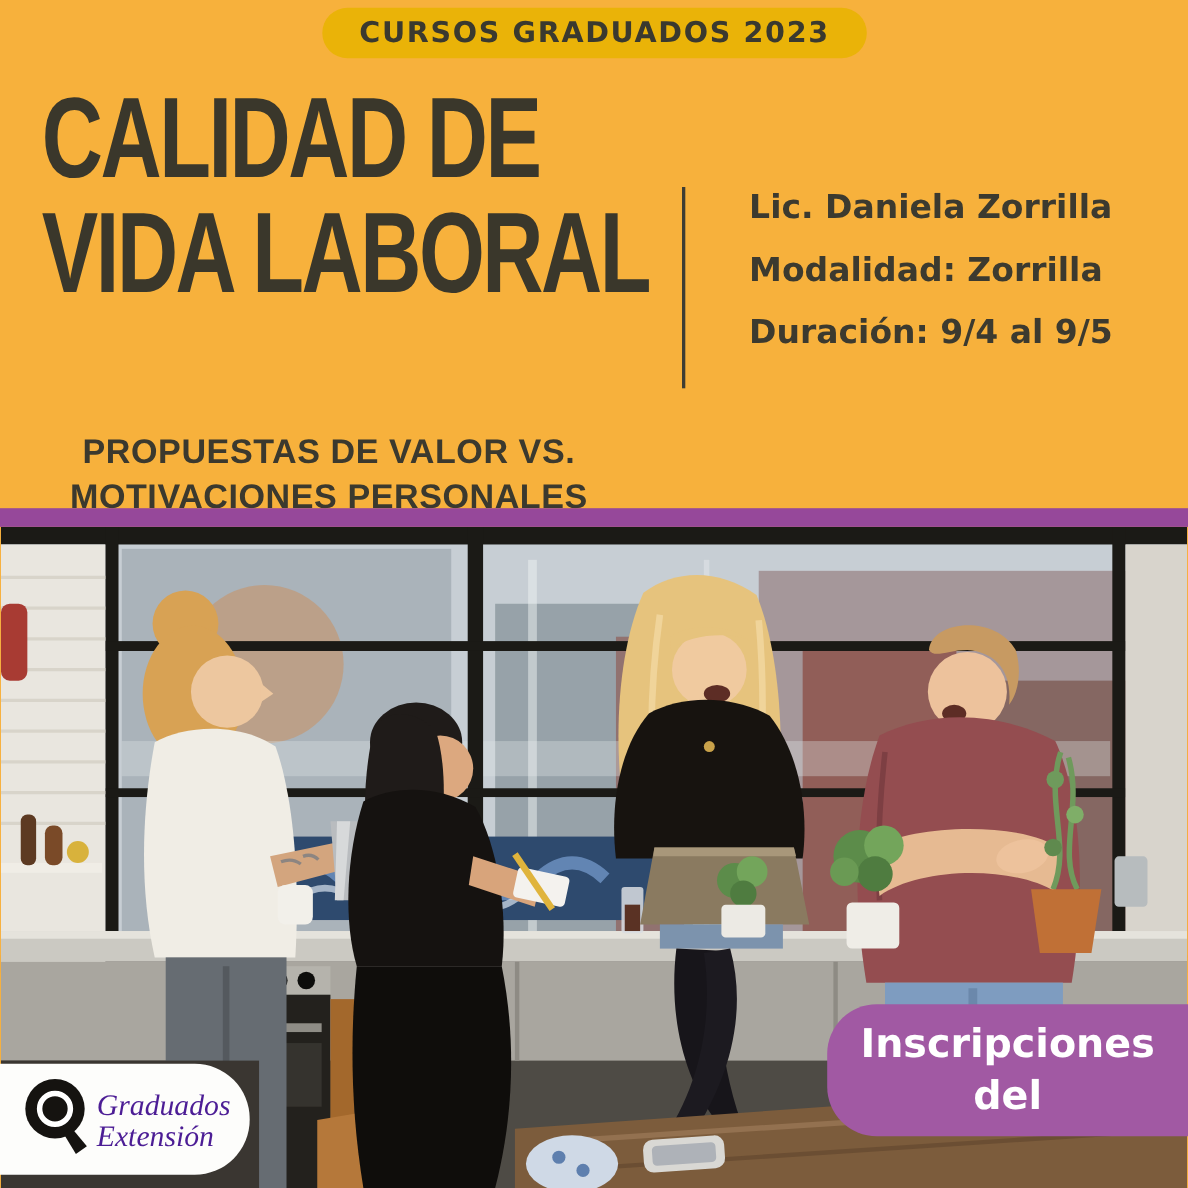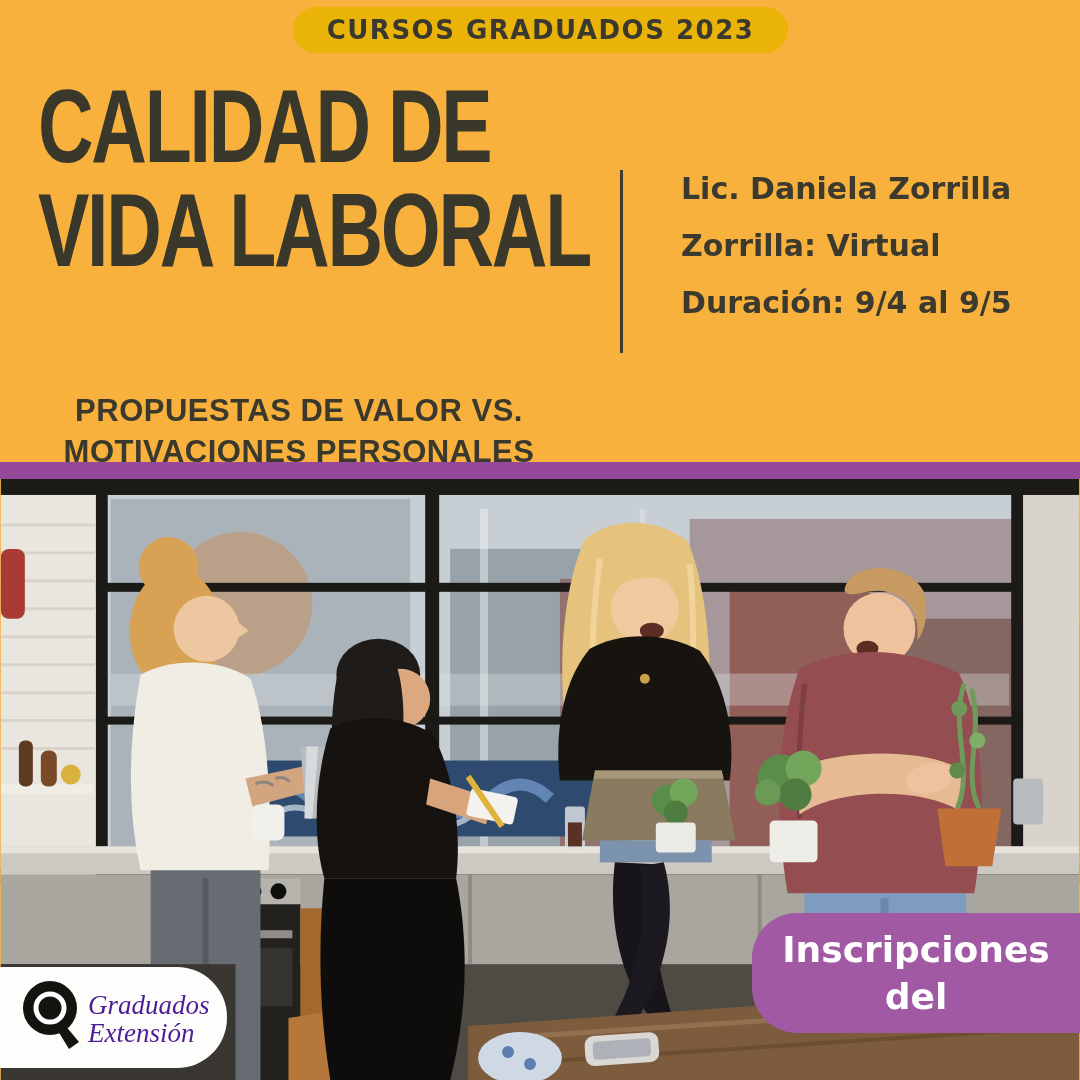"Zorrilla: Virtual" div { text: Zorrilla: Virtual -> Modalidad: Zorrilla }
